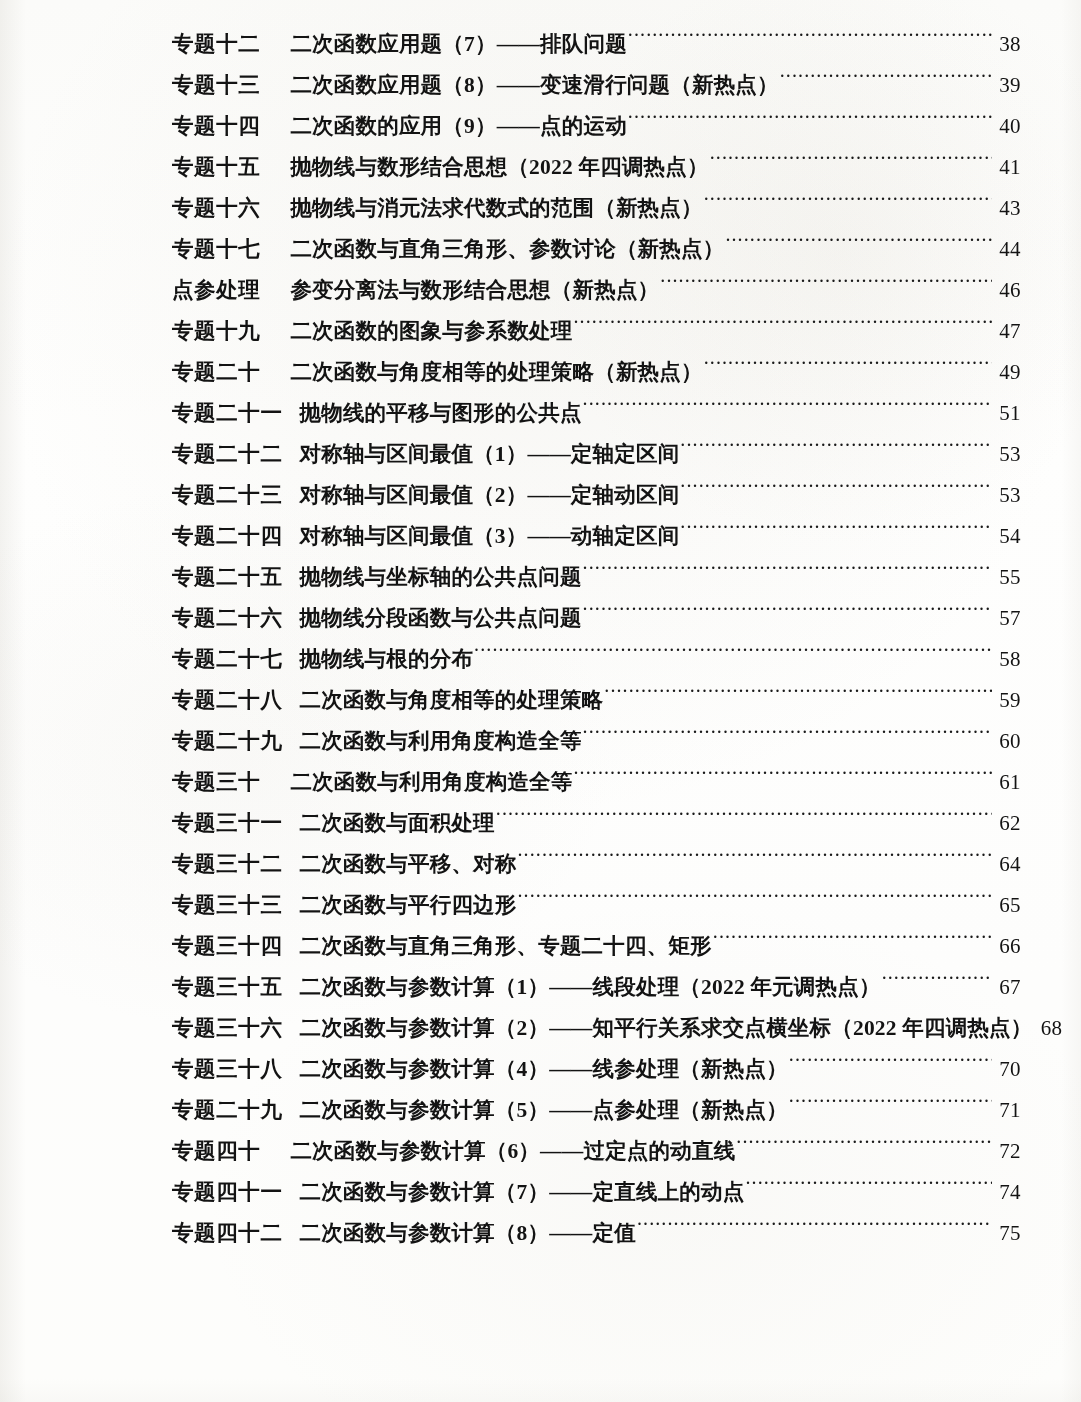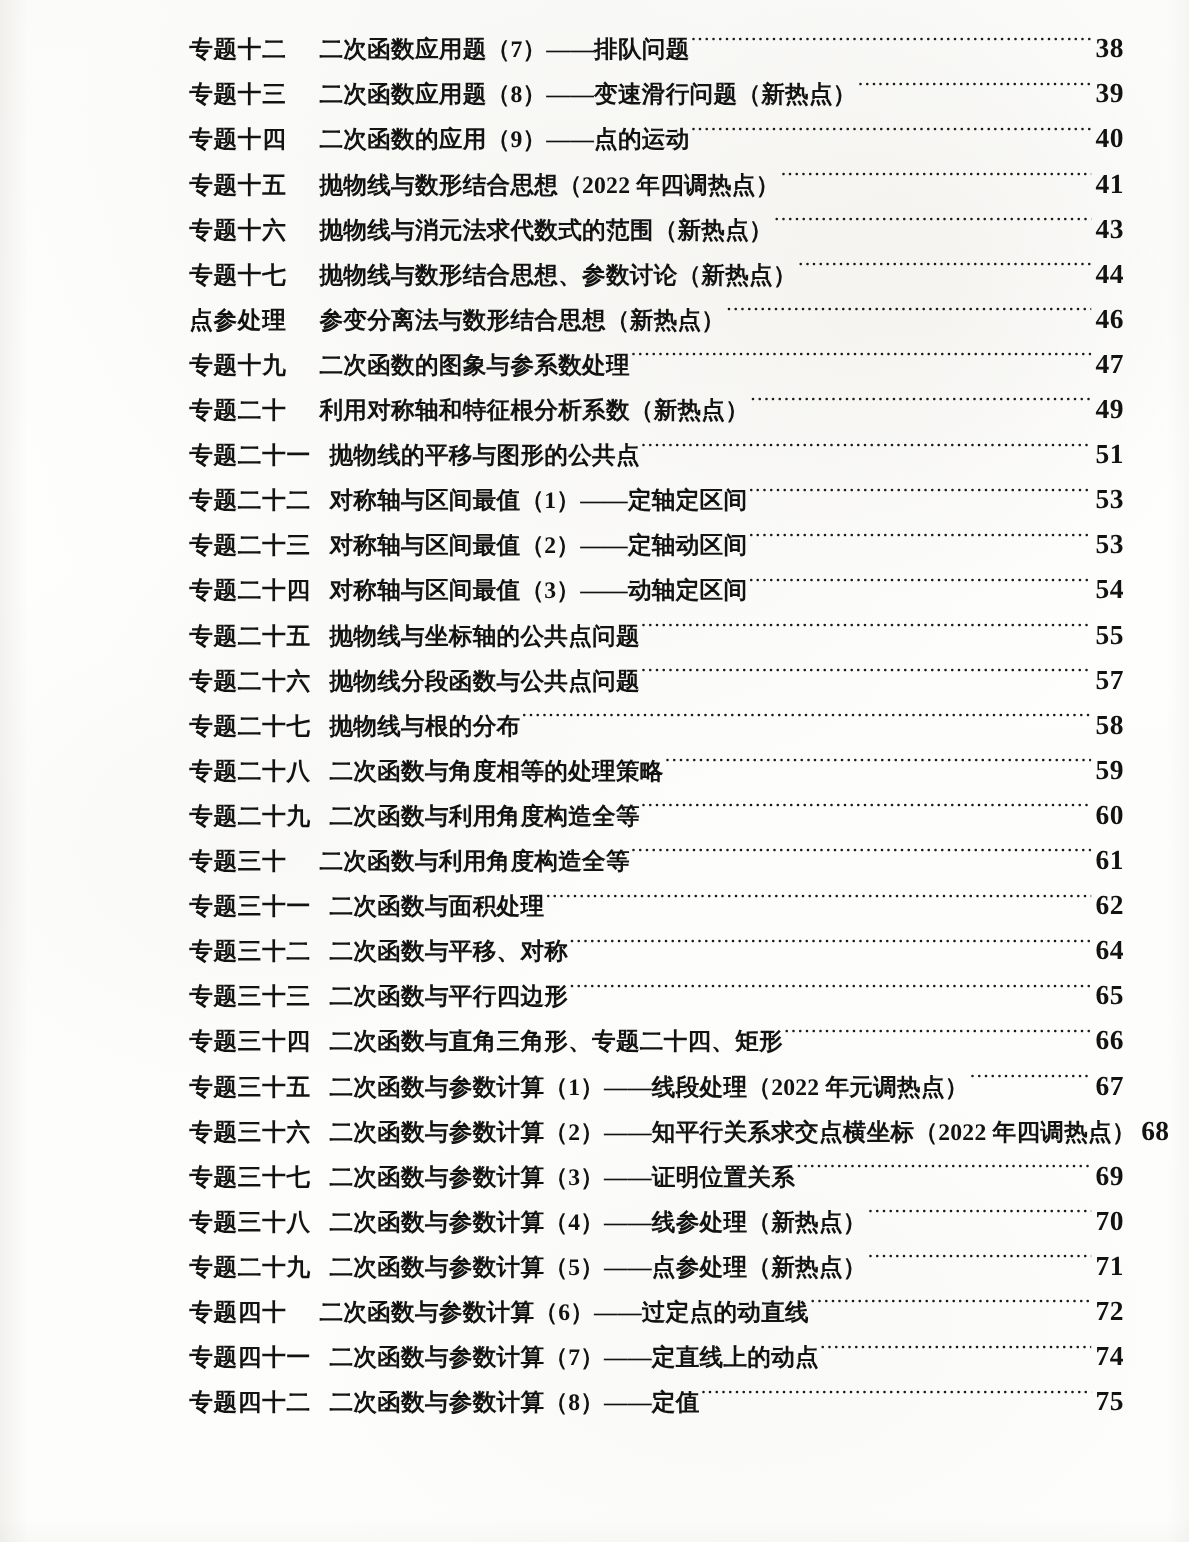"38" .row-page { font-size: 25px -> 21px; font-weight: 700 -> 400; text-align: left -> center }
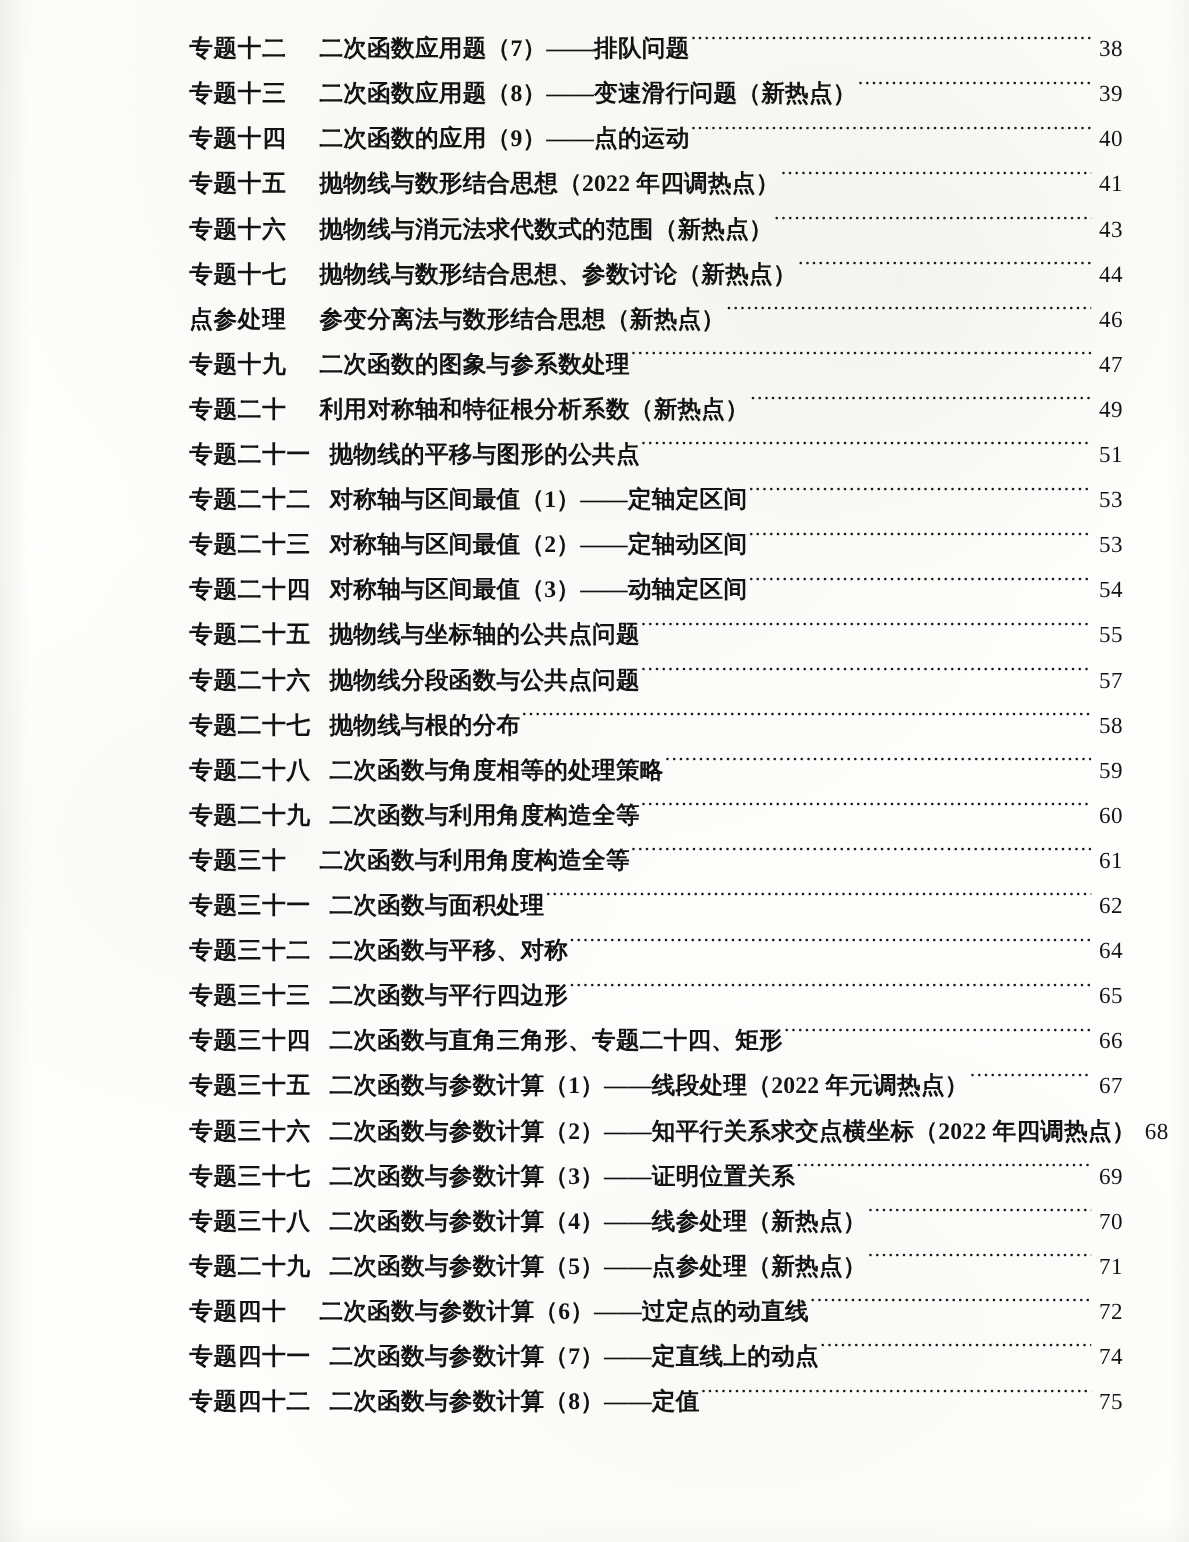"抛物线与数形结合思想、参数讨论（新热点）" span.row-title { text: 抛物线与数形结合思想 -> 二次函数与直角三角形 }
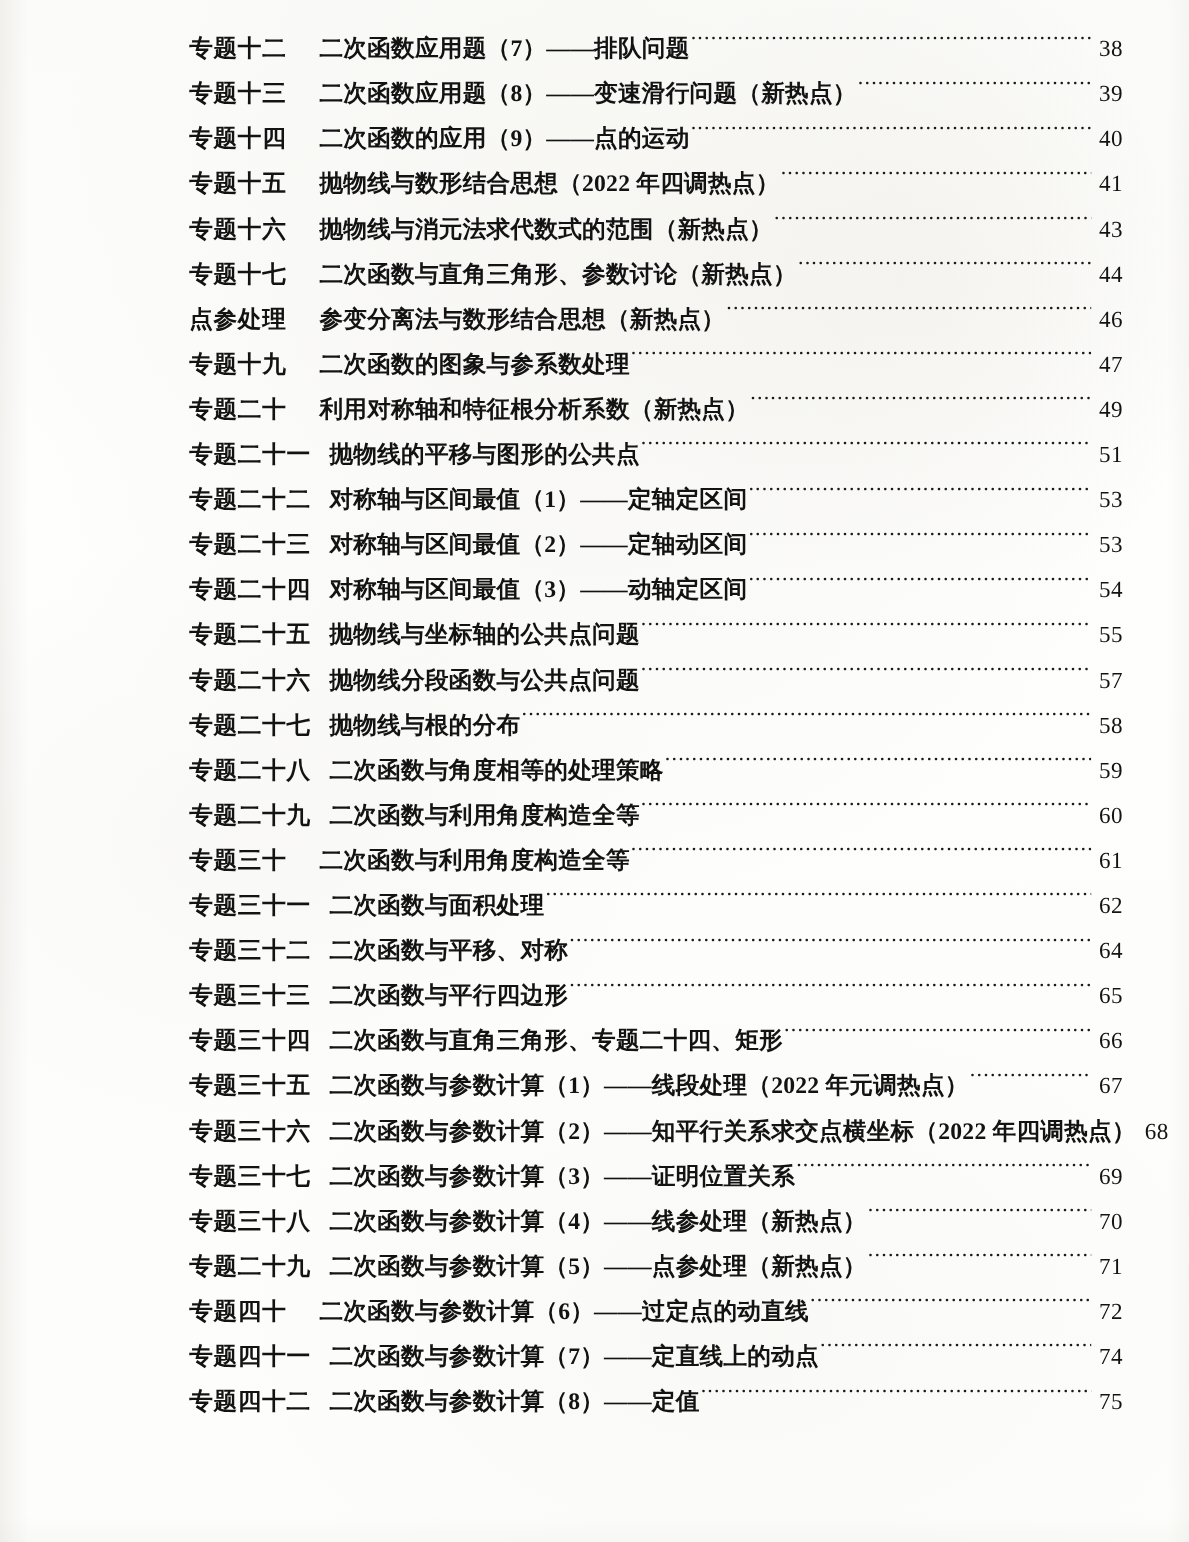"利用对称轴和特征根分析系数（新热点）" span.row-title { text: 利用对称轴和特征根分析系数 -> 二次函数与角度相等的处理策略 }
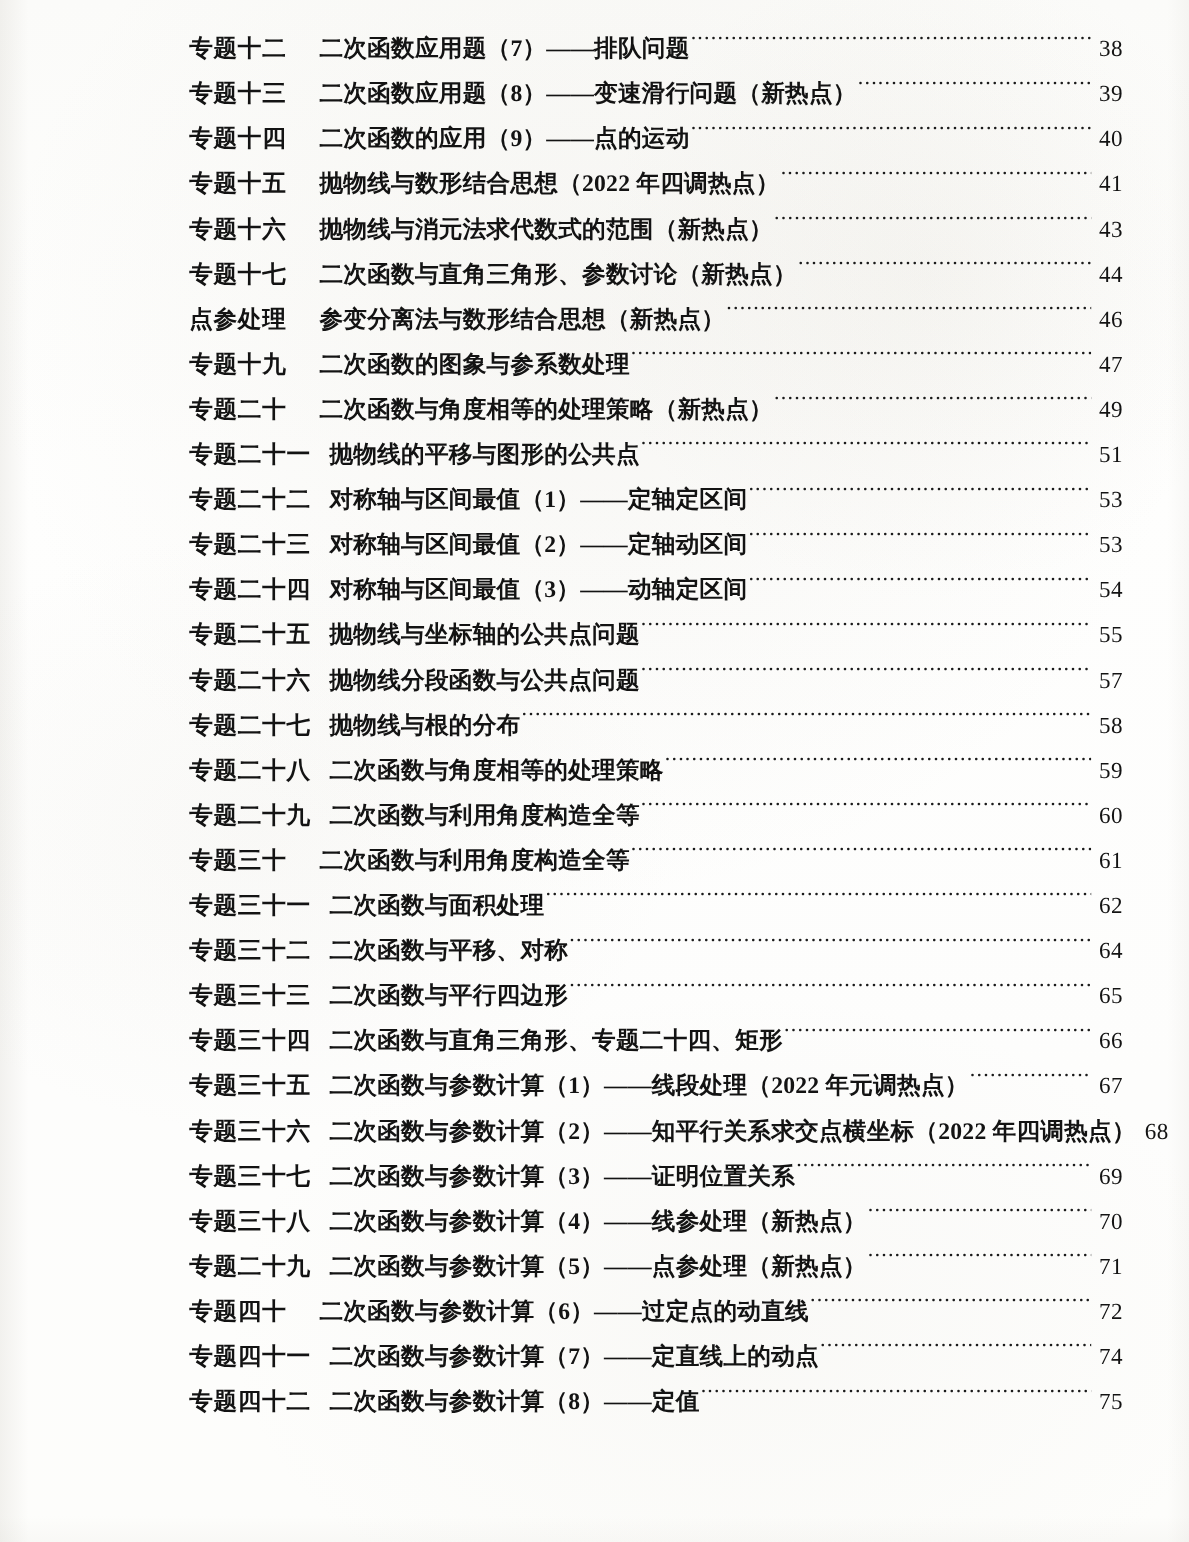"专题三十七" div.toc-row { html: <div> <span>专题三十七</span> <span></span> <span>二次函数与参数计算（3）——证明位置关系</span> <span></span> <span>69</span> </div> -> none }
